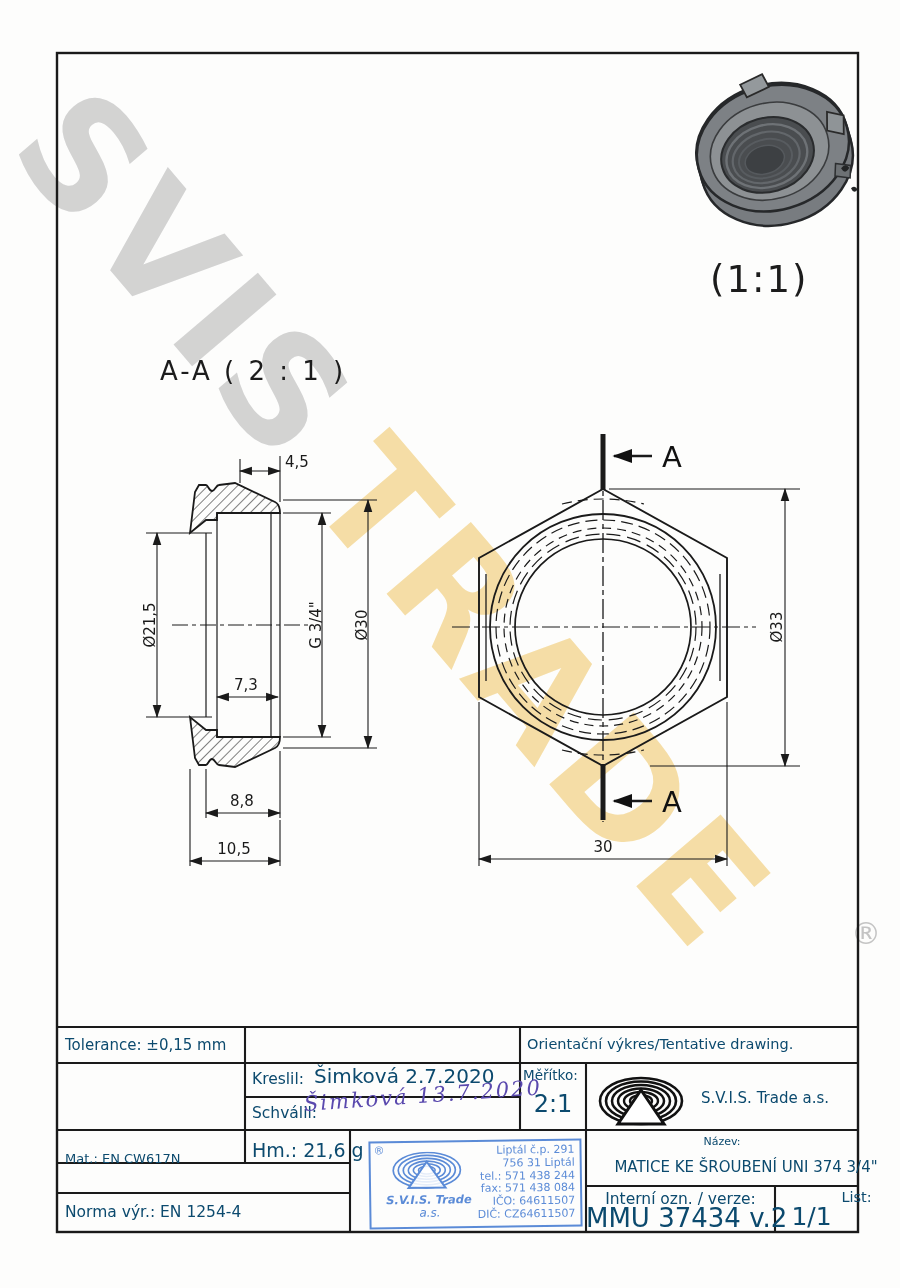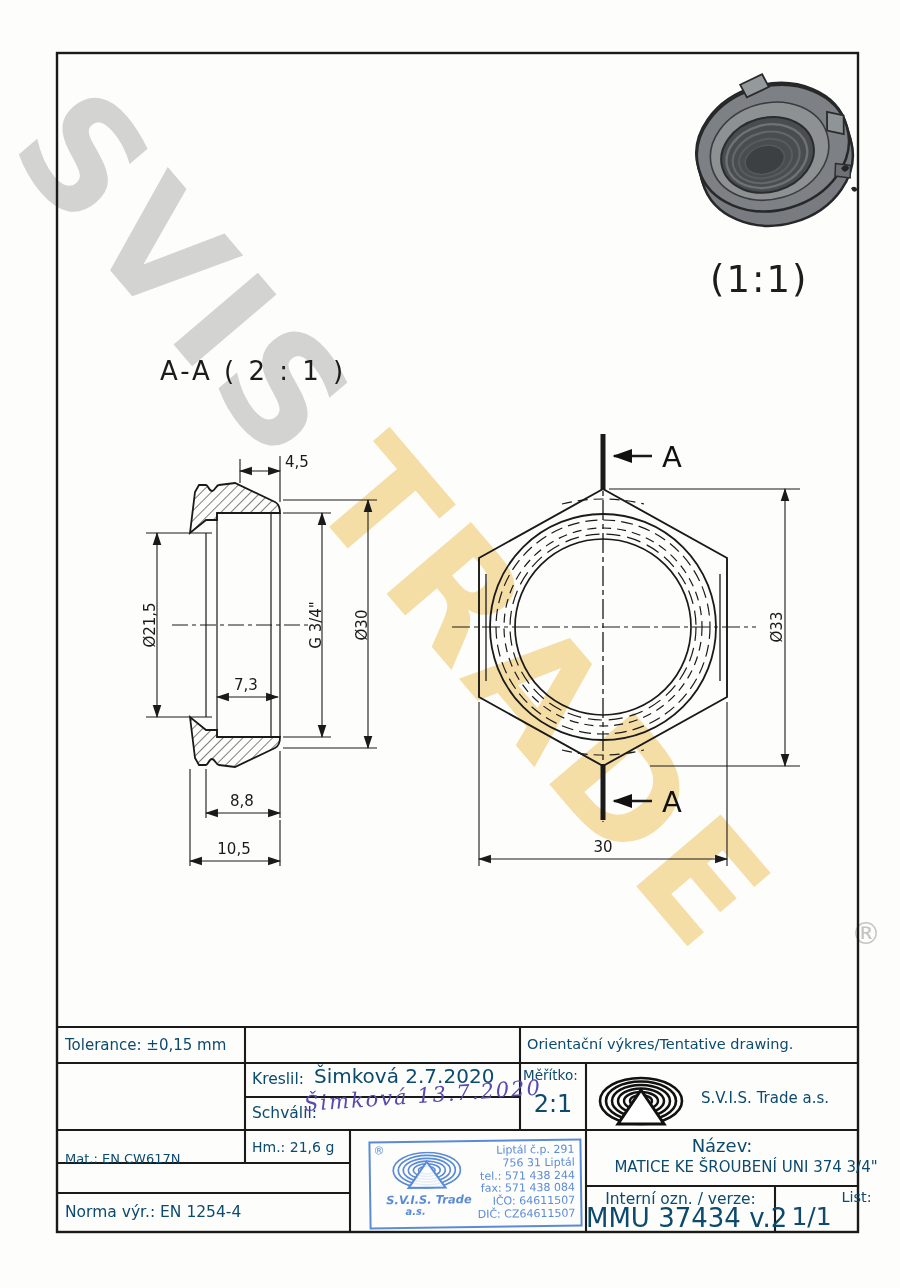"Hm.: 21,6 g" div.tb { font-size: 14px -> 19px }
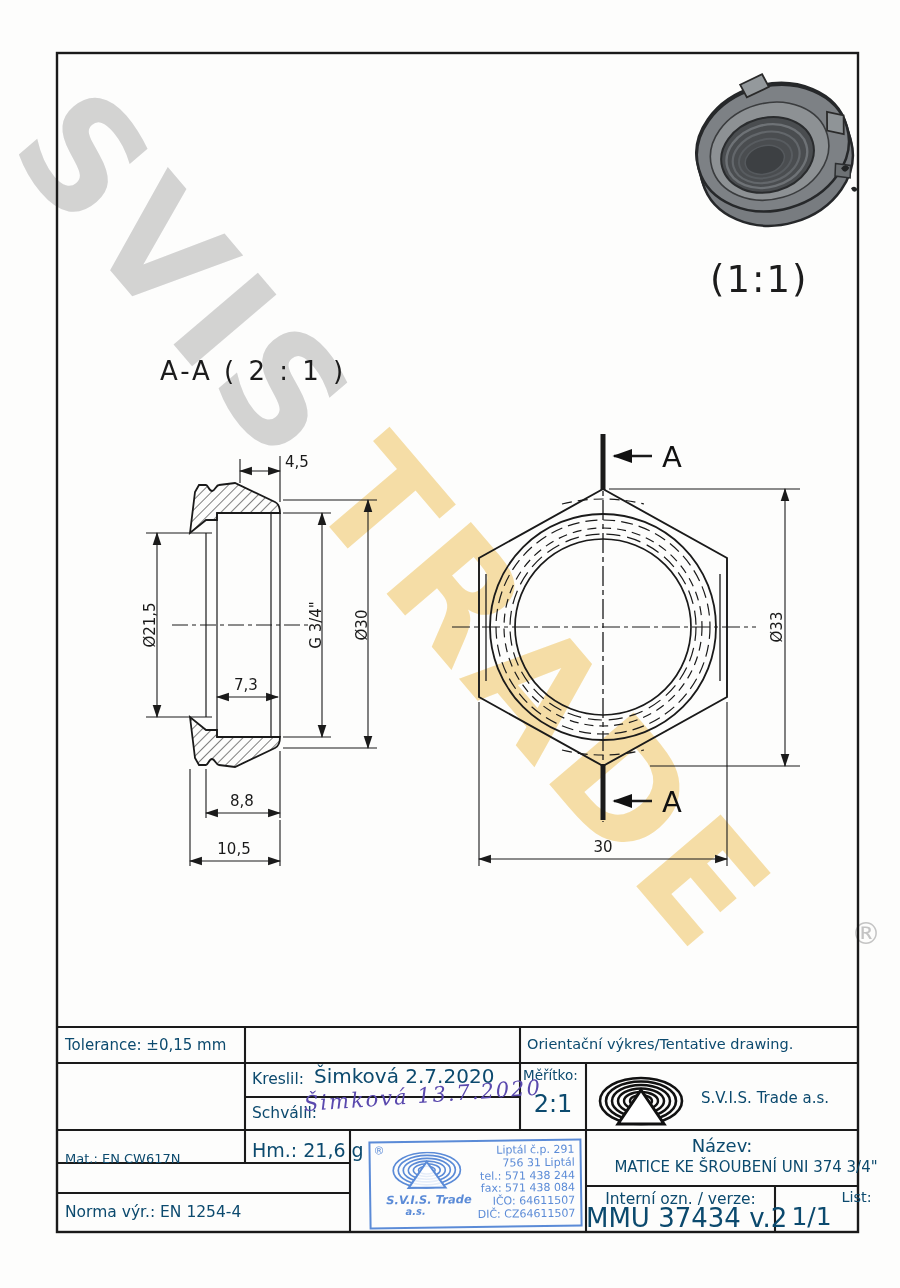"Název:" div.tb { font-size: 18px -> 11px }
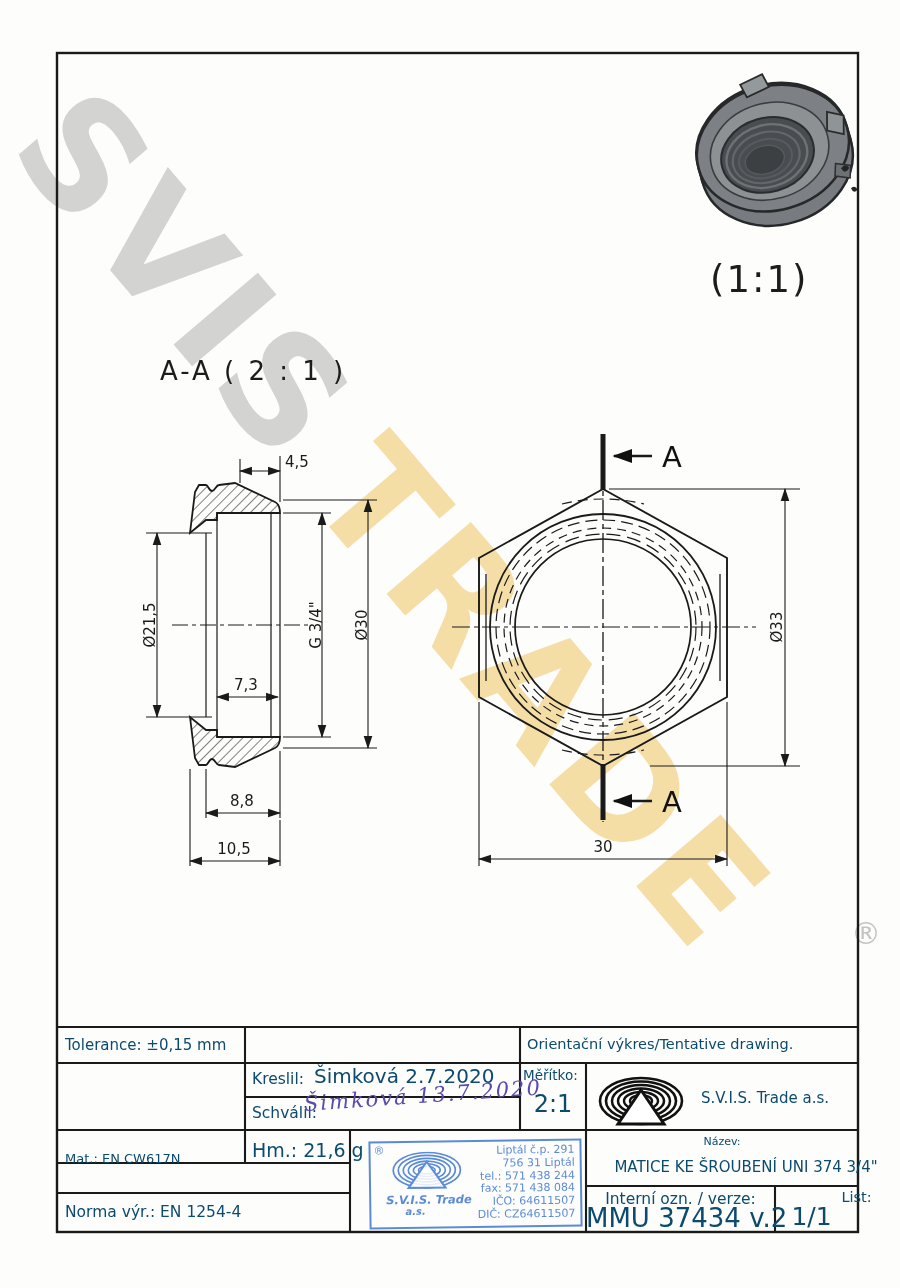"a.s." .st-as { font-size: 10px -> 12px; font-weight: bold -> normal; left: 34px -> 48px }
